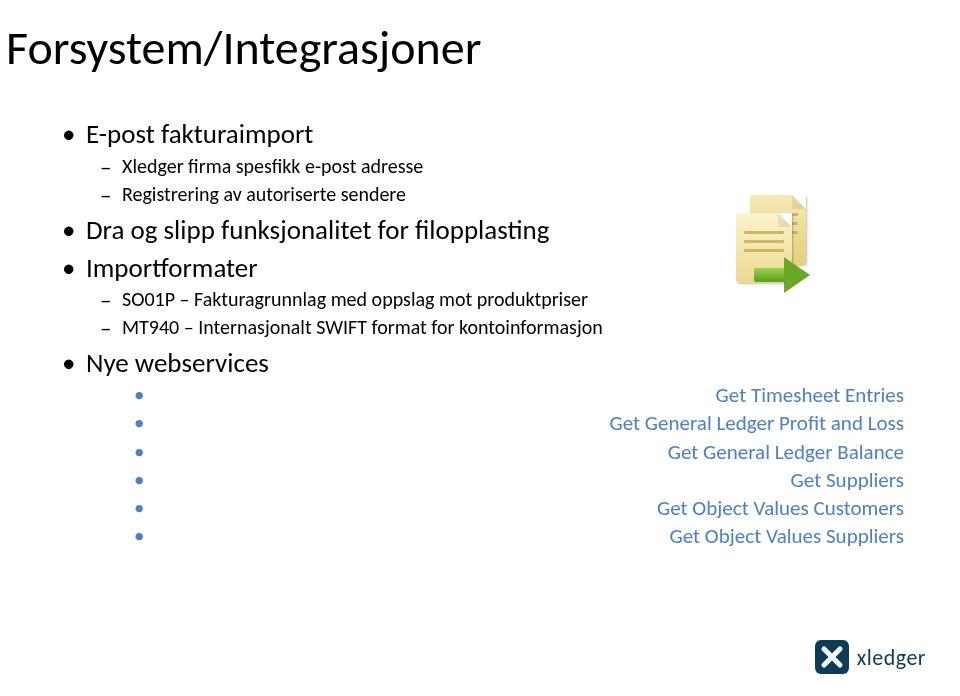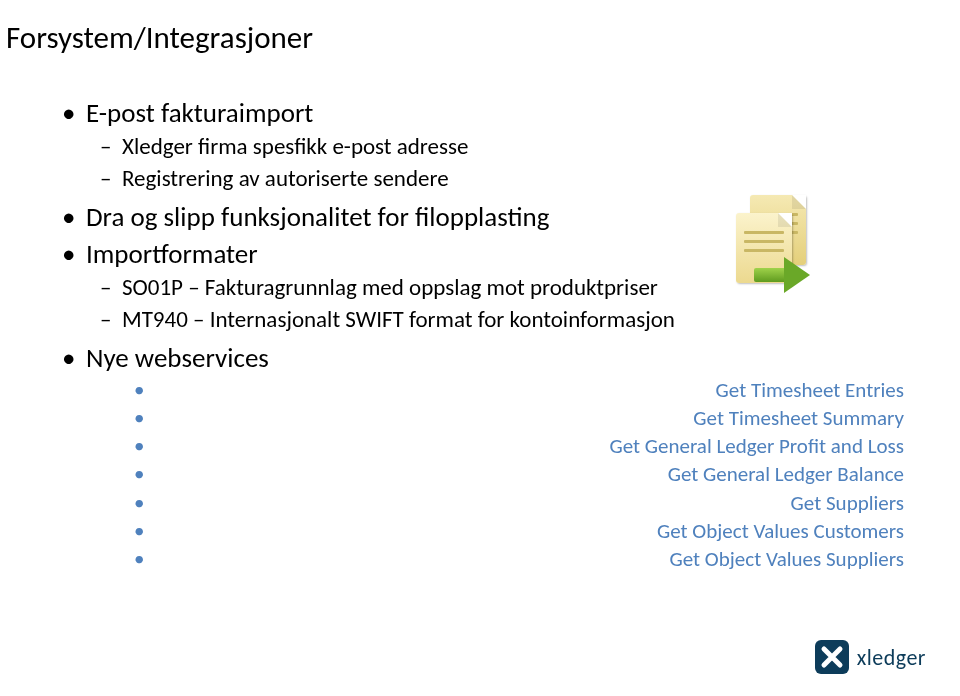"Forsystem/Integrasjoner" .title { font-size: 31px -> 48px }
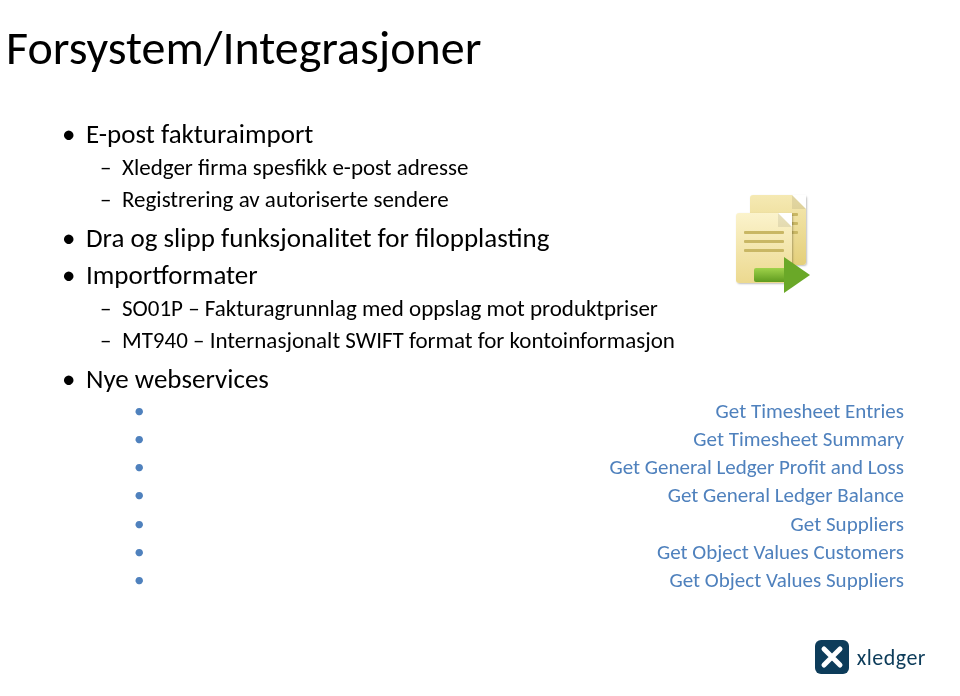"Xledger firma spesfikk e-post adresse" ul.level2 > li { font-size: 23px -> 20px }
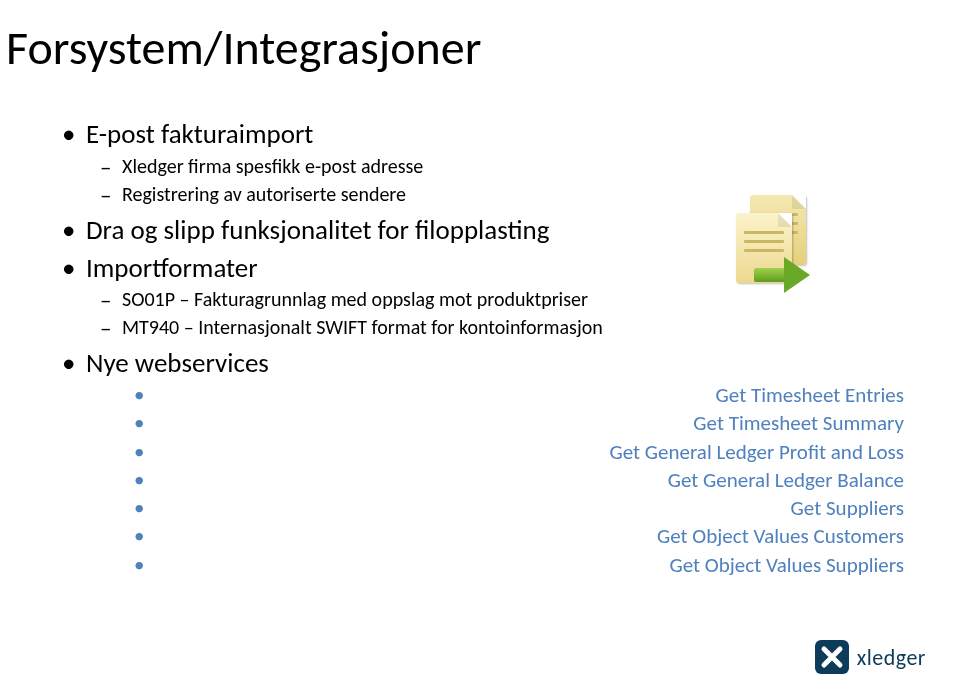"Get Timesheet Summary" li { html: <li>Get Timesheet Summary</li> -> none }
